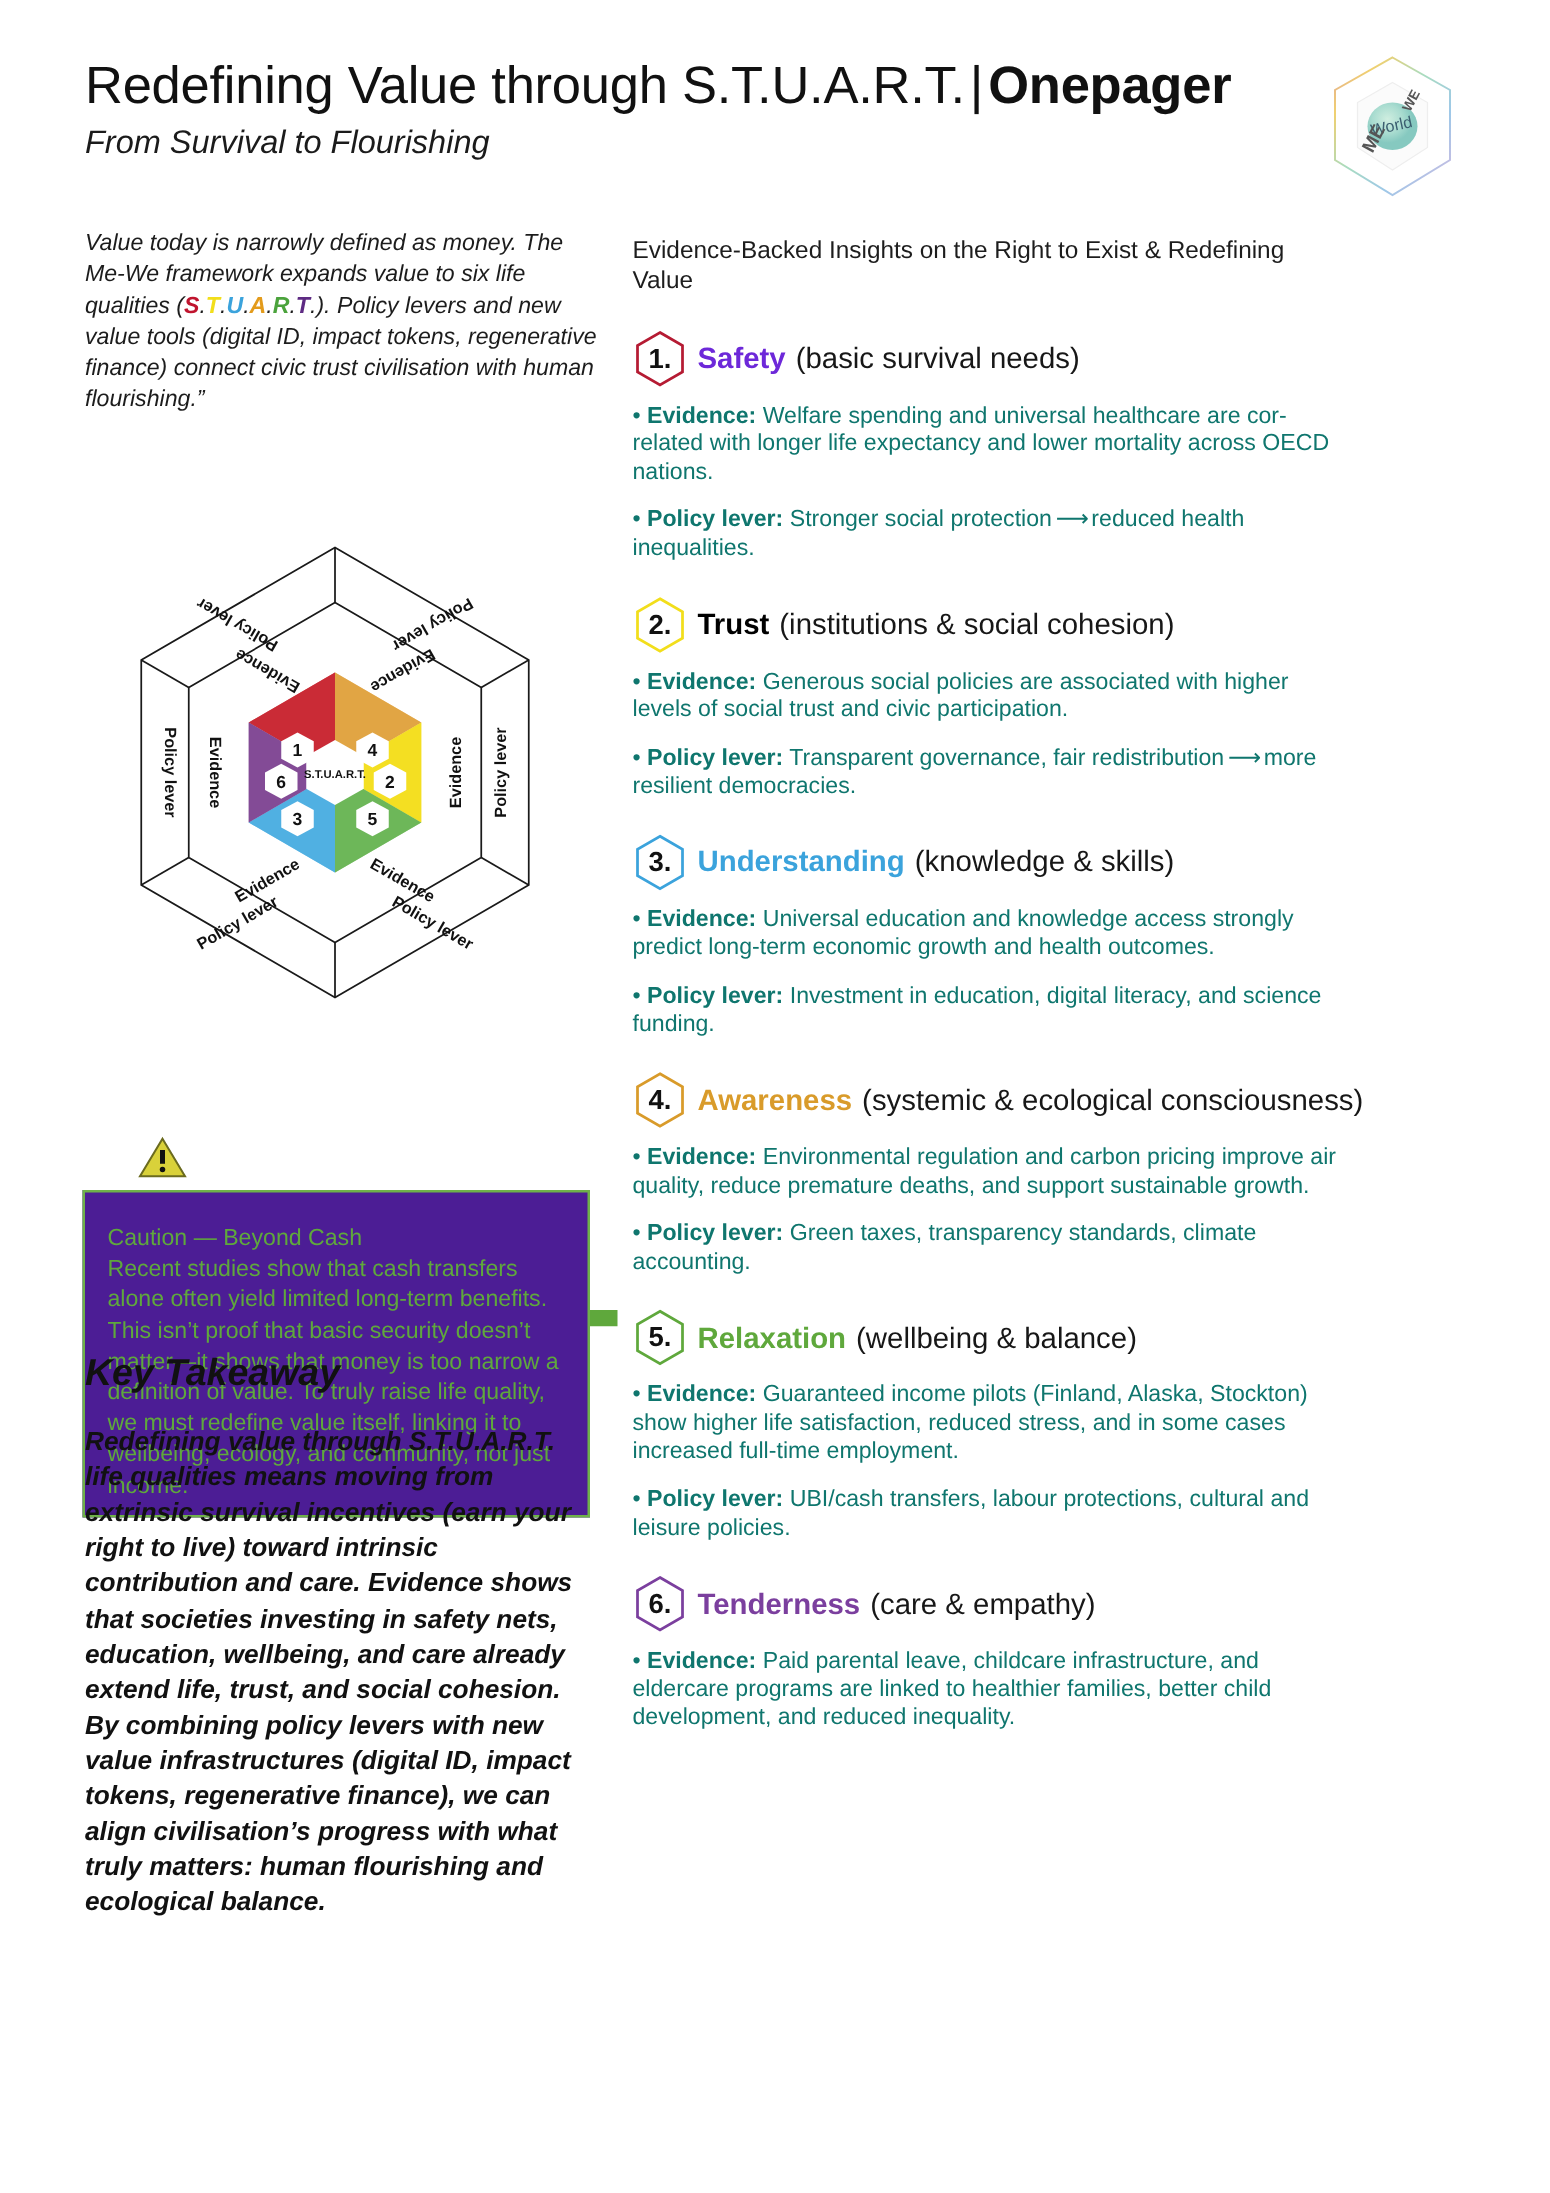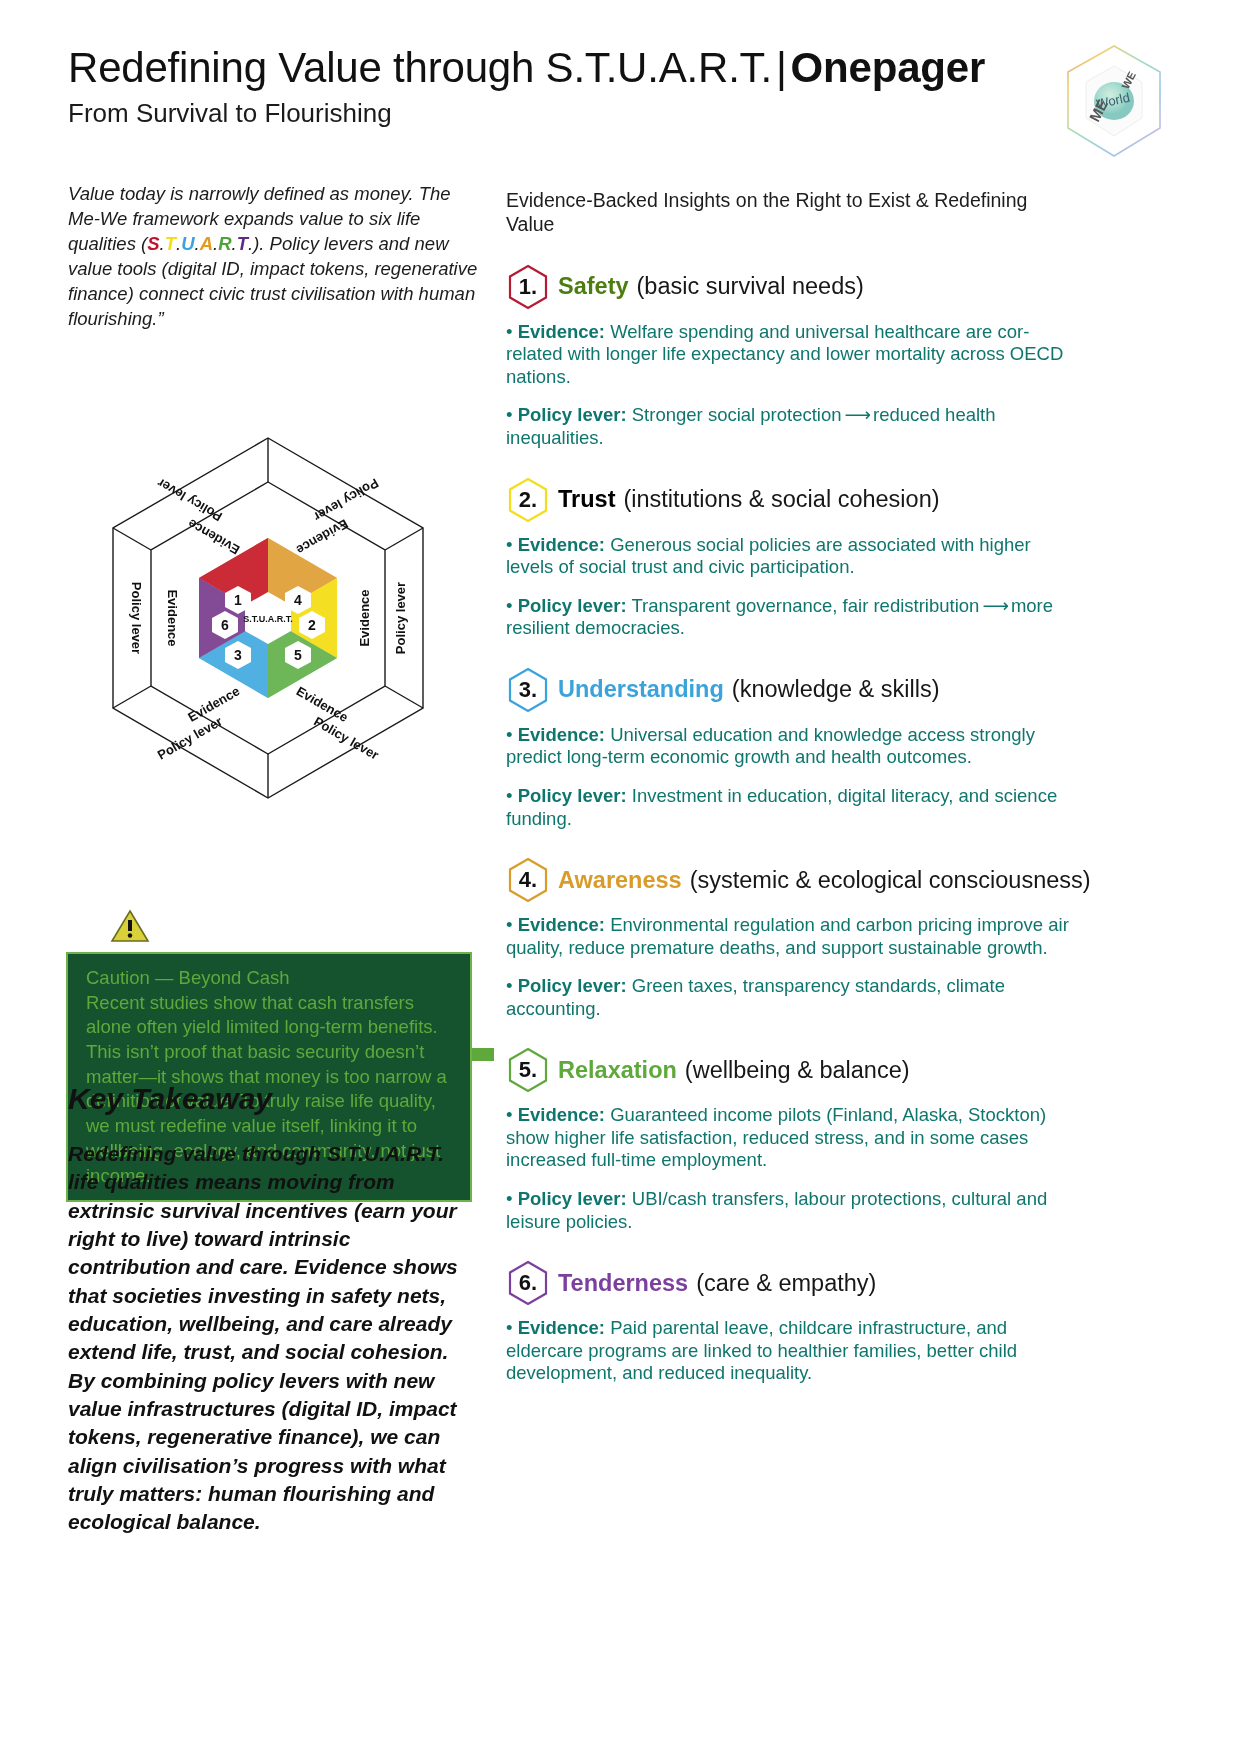"From Survival to Flourishing" .subtitle { font-style: none -> italic }
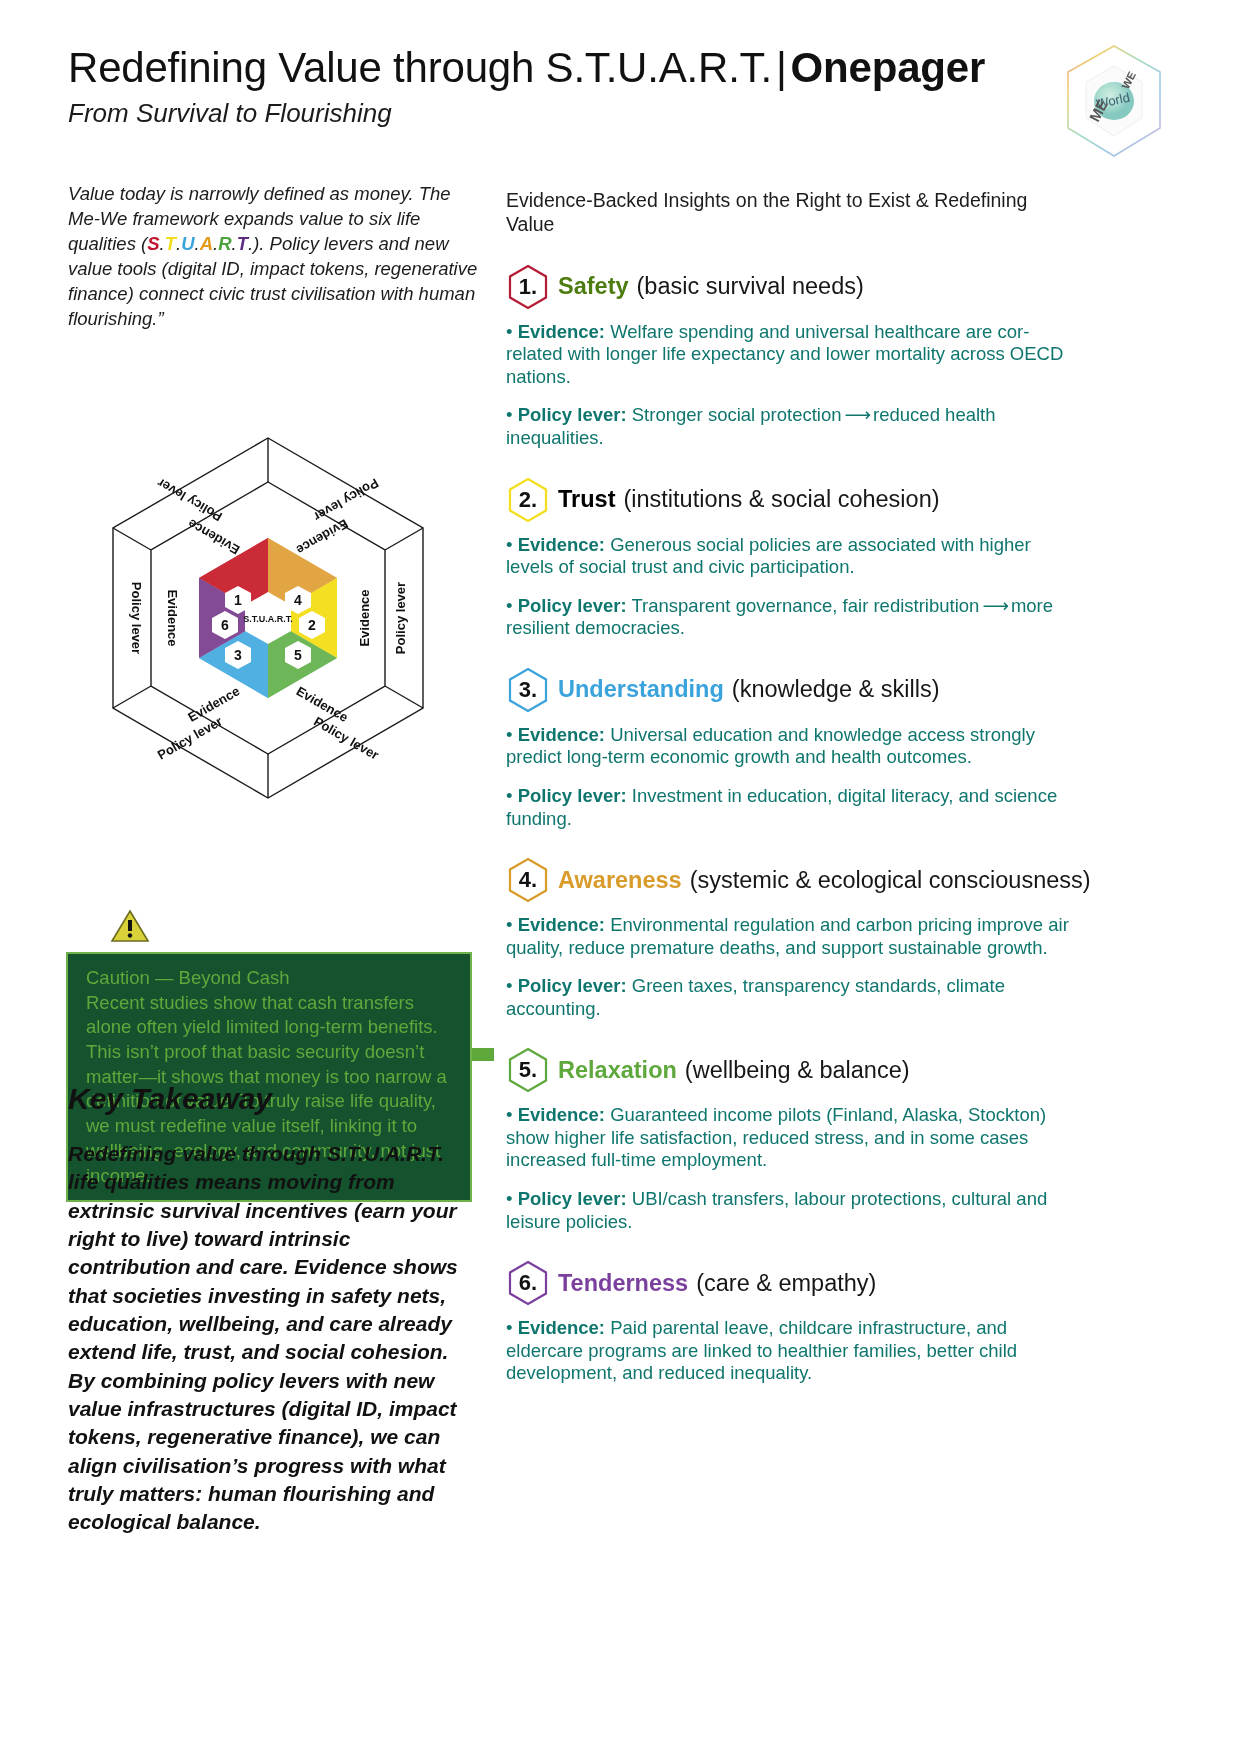"Safety" span.item-name { color: #4d7c0f -> #6d28d9 }
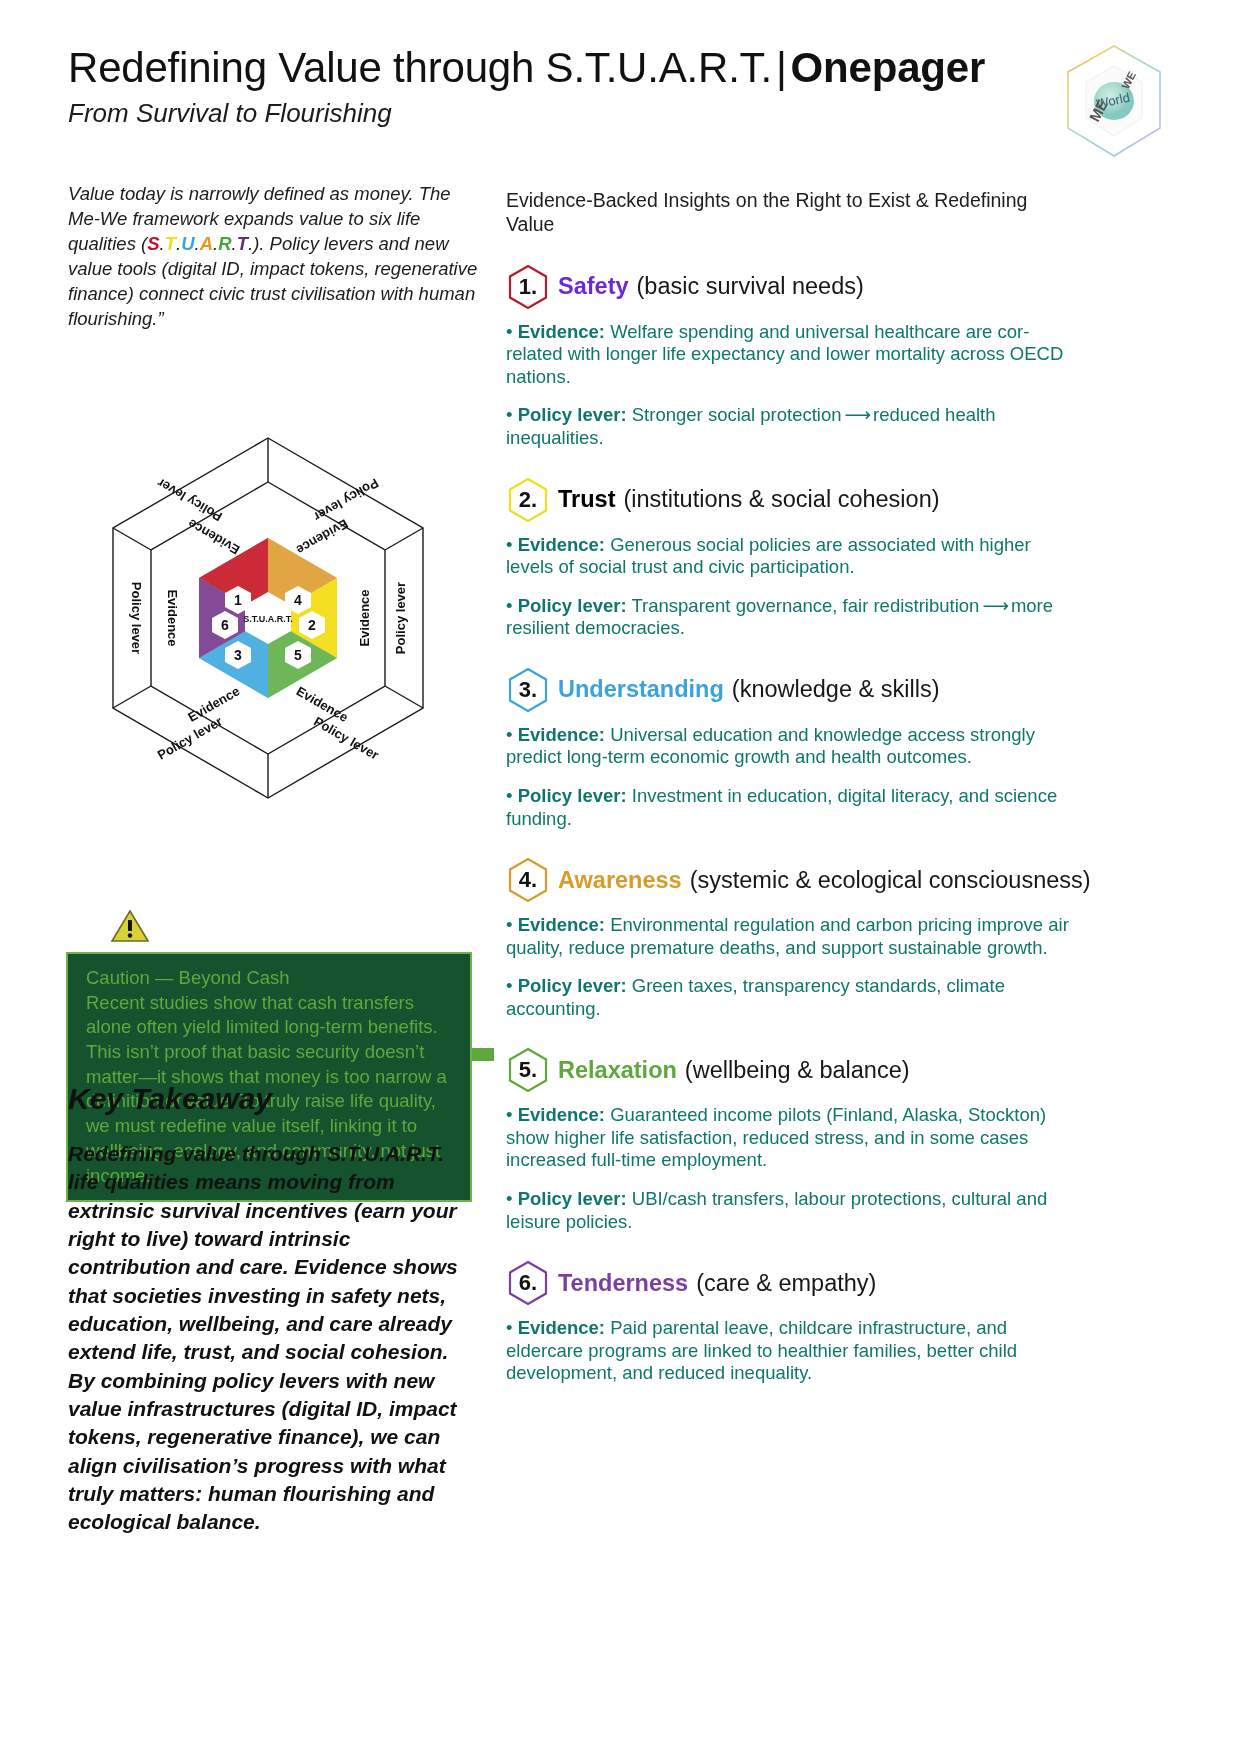"Caution — Beyond Cash" .caution-box { background: #14532d -> #4c1d95; padding: 12px 14px 12px 18px -> 24px 14px 12px 18px }
